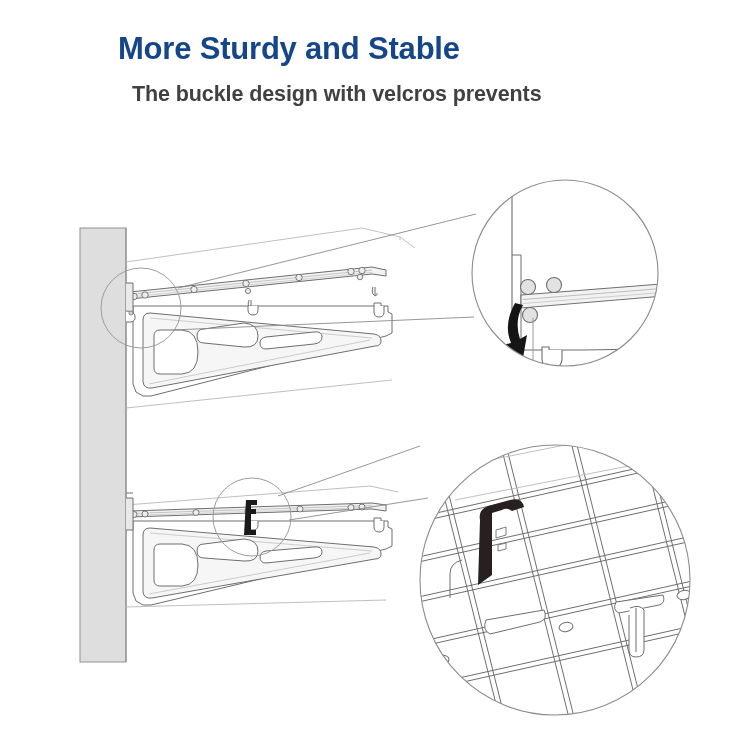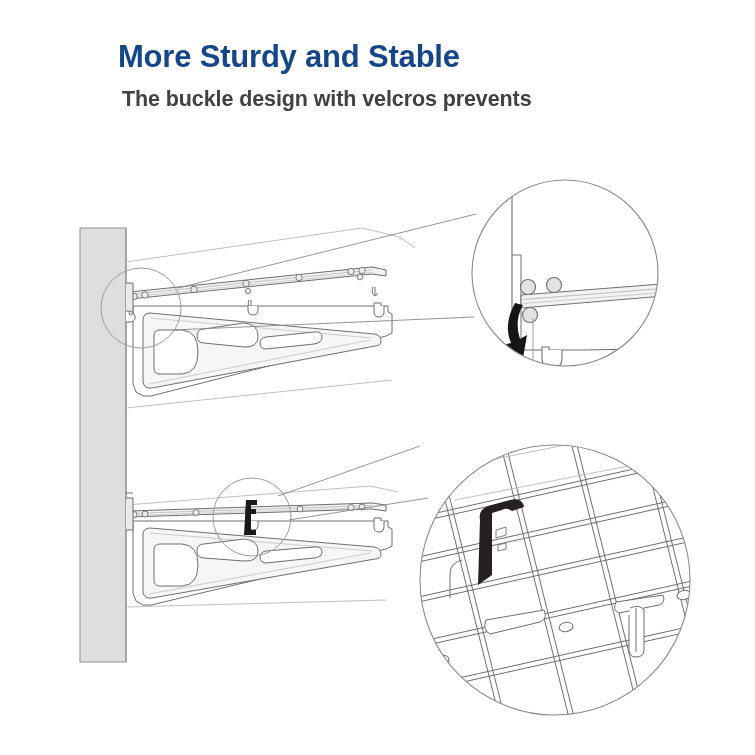"More Sturdy and Stable" .text-block { top: 40px -> 32px }
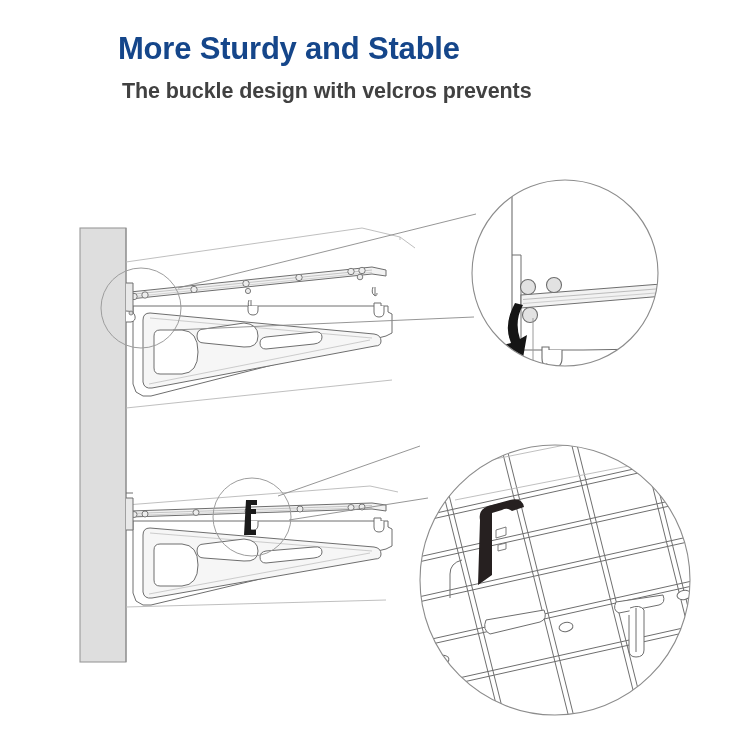"The buckle design with velcros" .subline { margin: 4px -> 14px }
